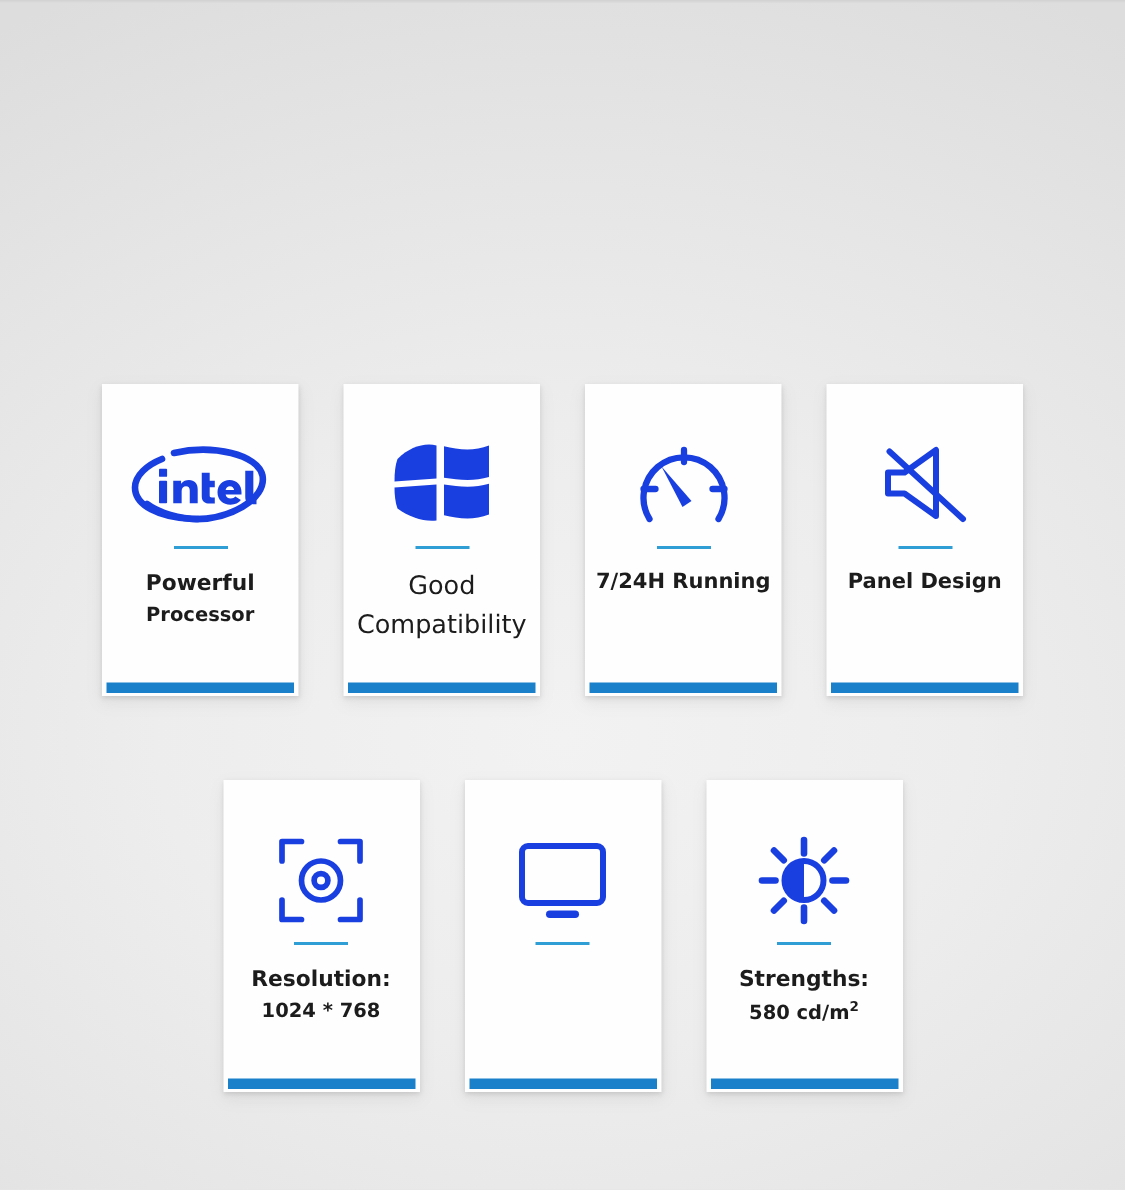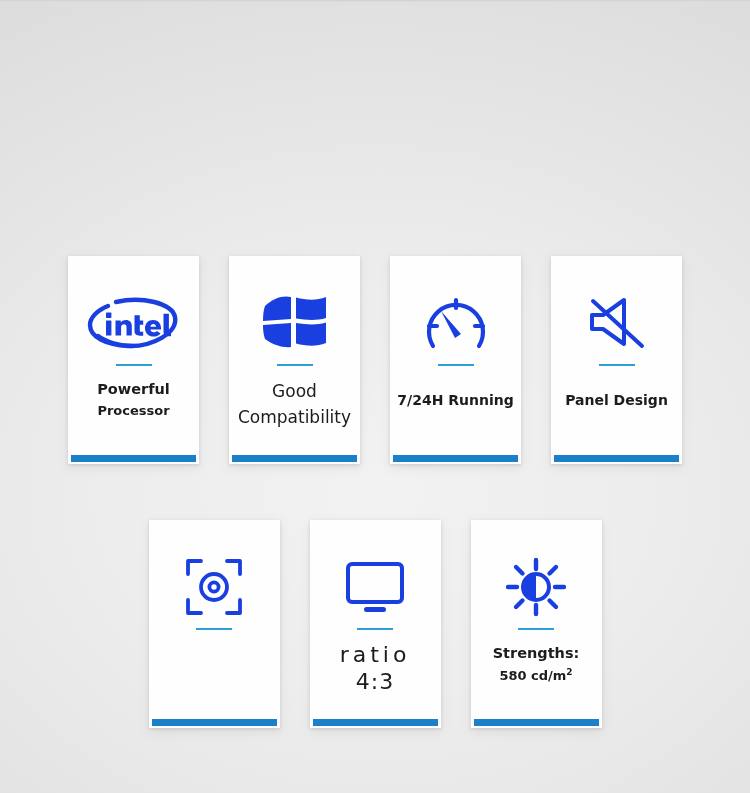"7/24H Running" .card-text.single .t1 { margin-top: 12px -> none }
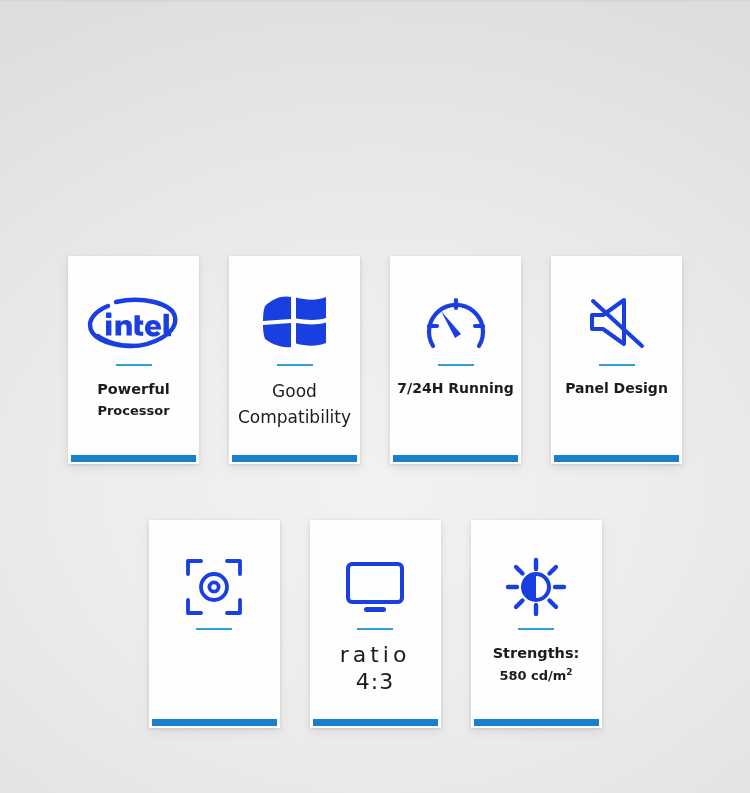"Resolution:" div.card-text { html: none -> <div> <span>Resolution:</span> <span>1024 * 768</span> </div> }
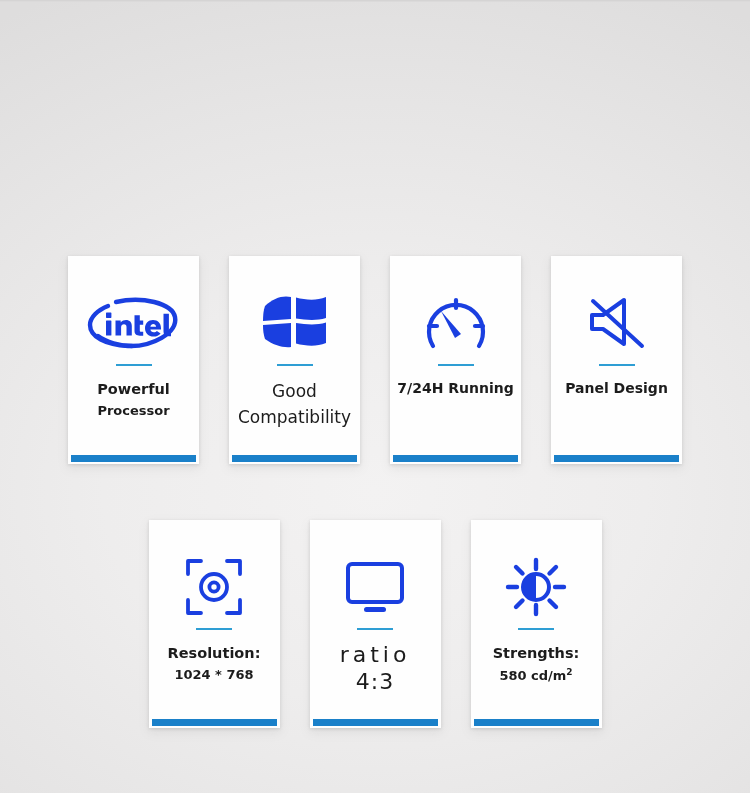"ratio" div.card-text { html: <div> <span>ratio</span> <span>4:3</span> </div> -> none }
